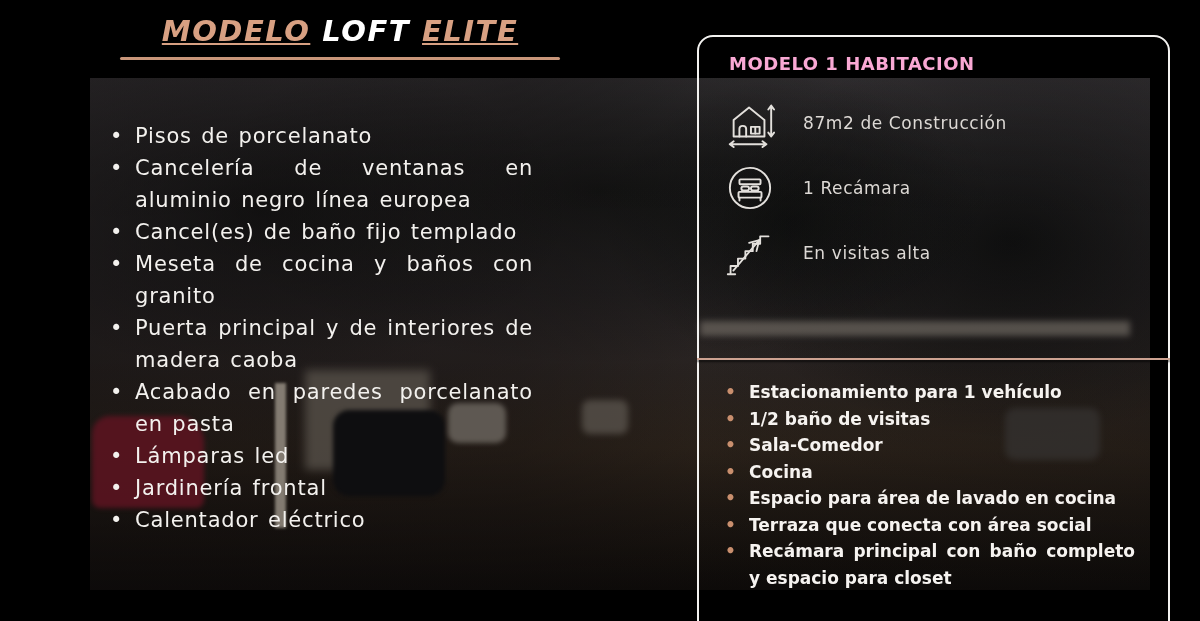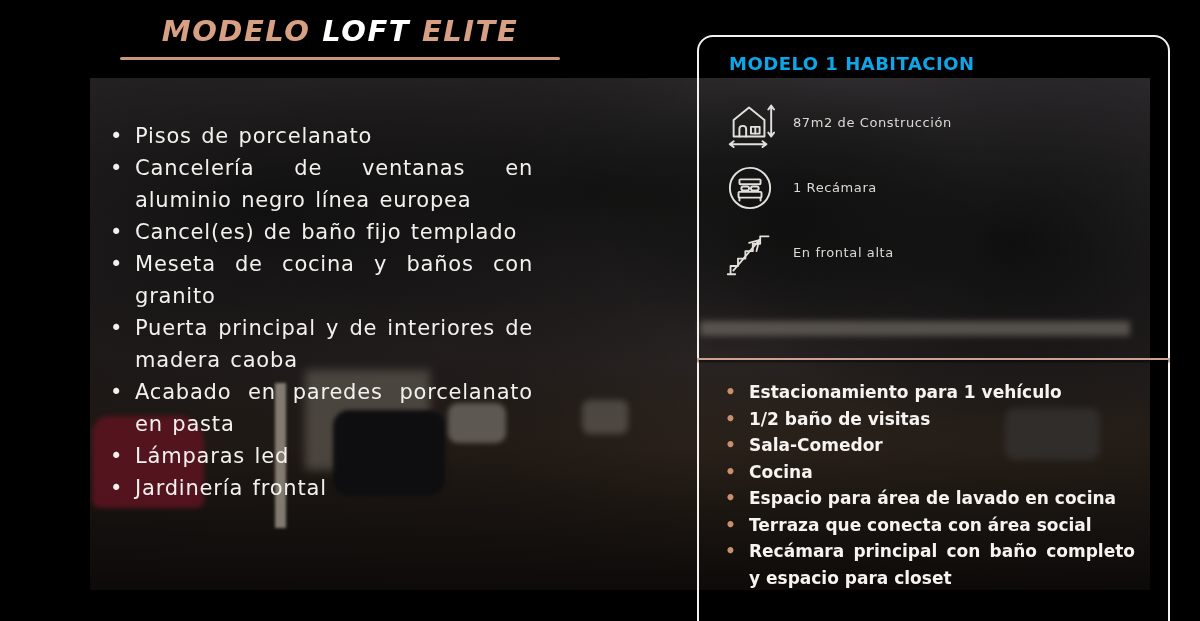"MODELO" .t-accent { text-decoration: none -> underline }
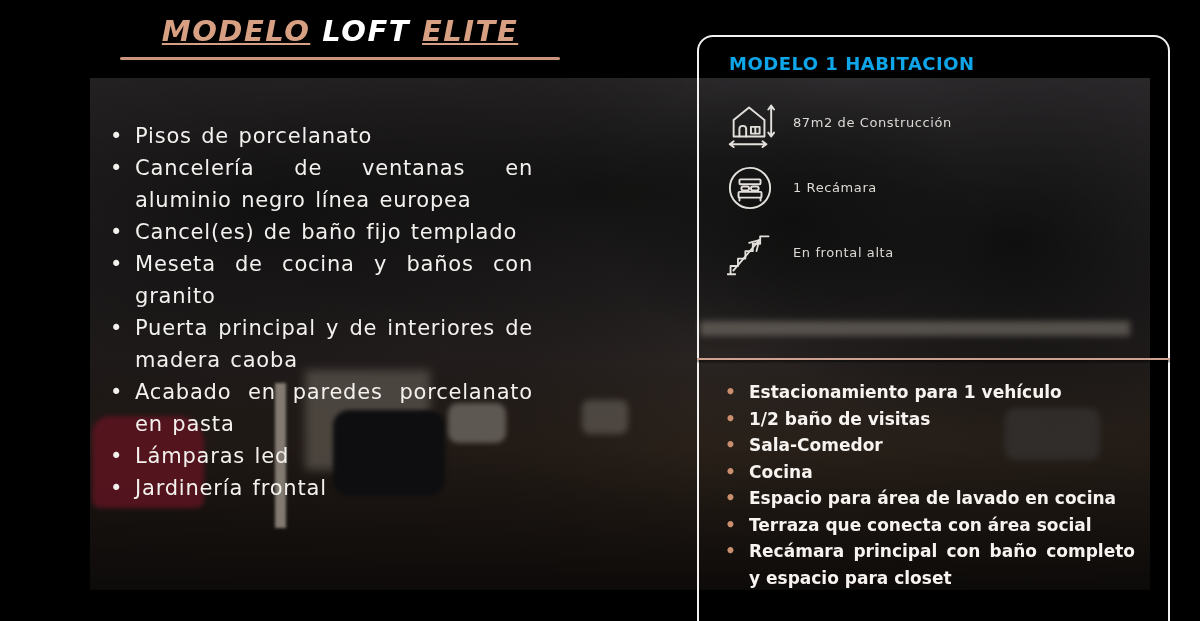"MODELO 1 HABITACION" .panel h2 { color: #0ea5e9 -> #f9a8d4 }
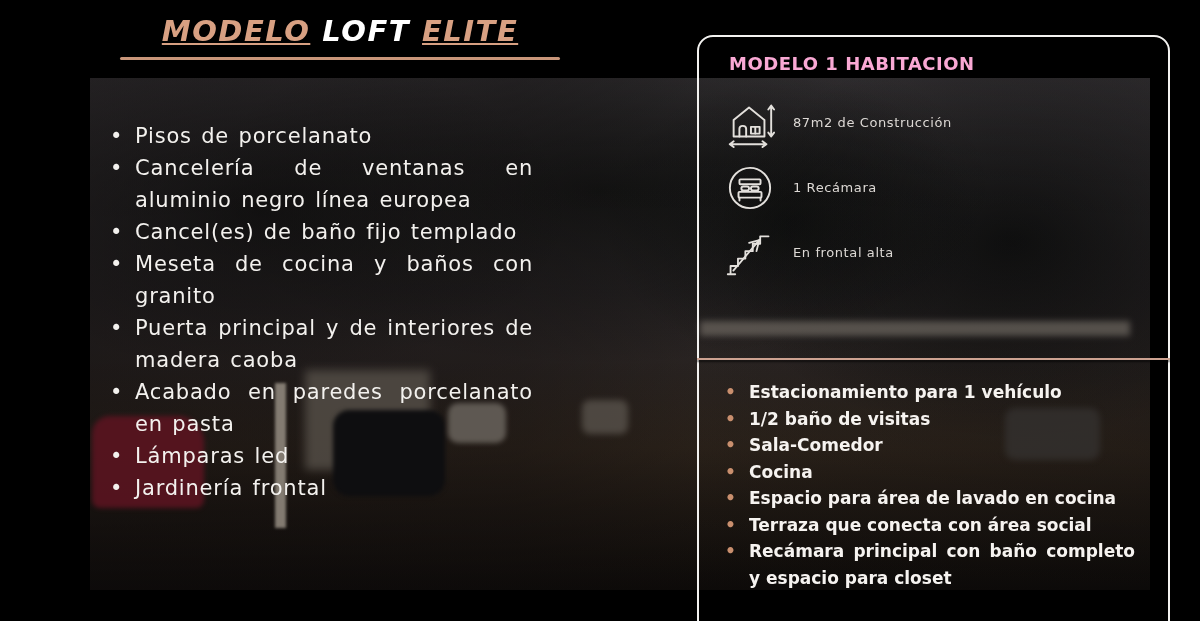"87m2 de Construcción" .spec-label { font-size: 13px -> 17px; margin-left: 14px -> 24px }
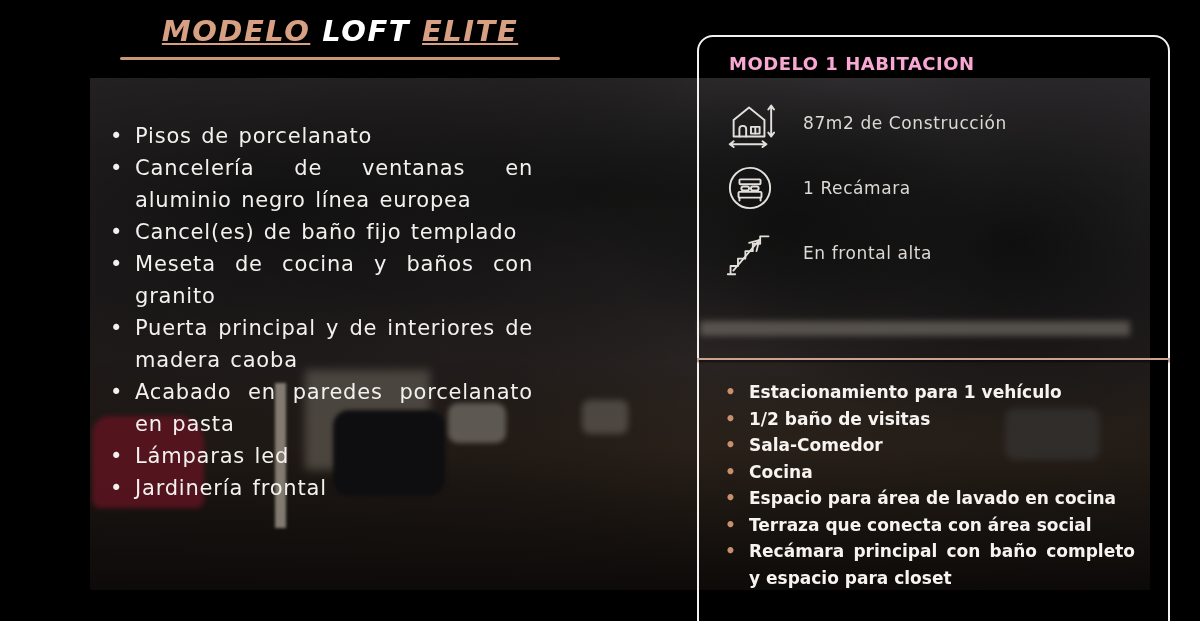"En frontal alta" span.spec-label { text: frontal -> visitas }
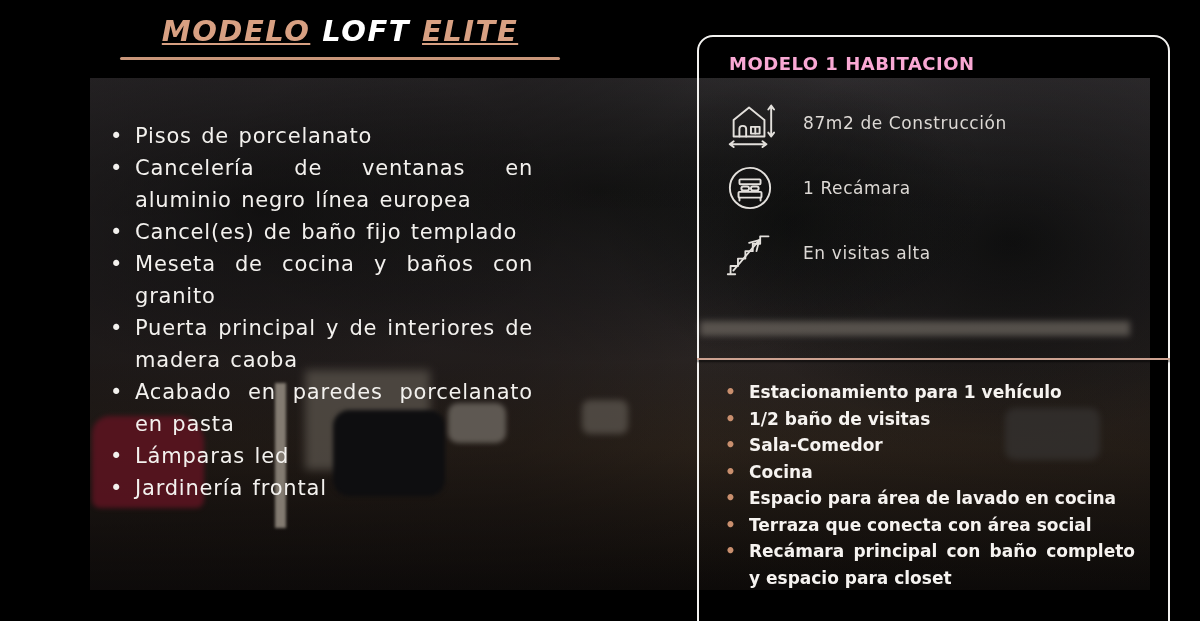"Calentador eléctrico" li { html: none -> <li>Calentador eléctrico</li> }
